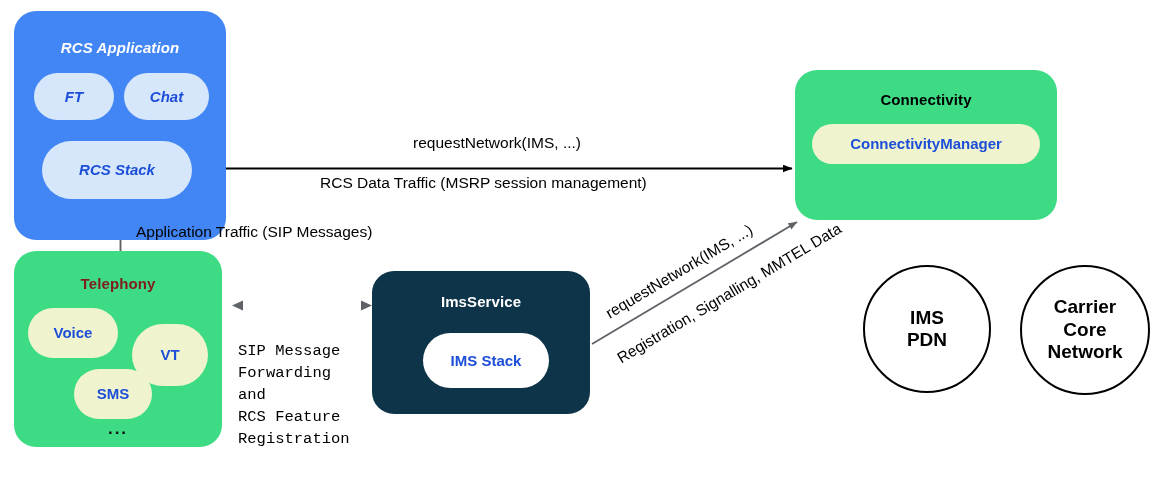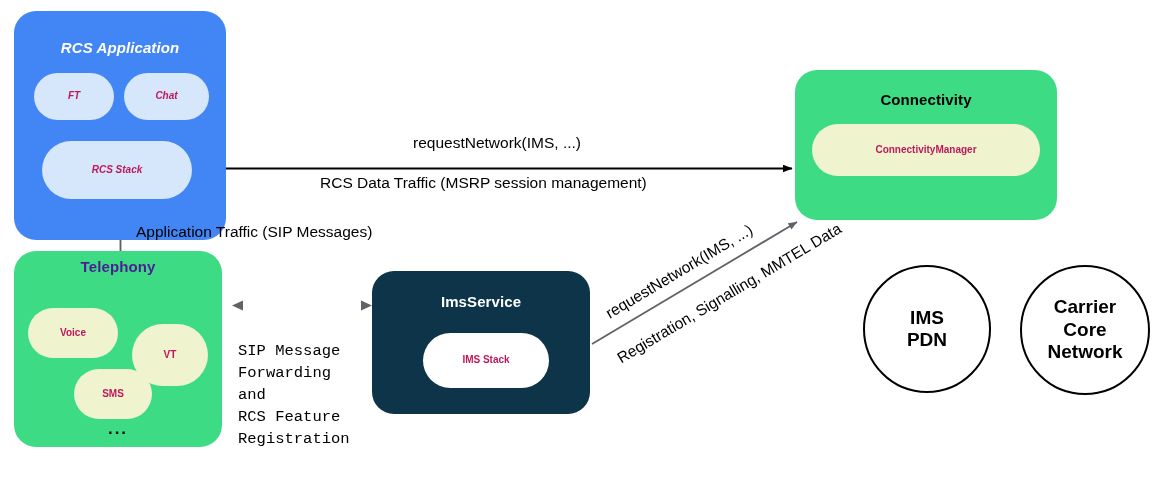"FT" .pill { color: #be185d -> #1d4ed8; font-size: 10px -> 15px }
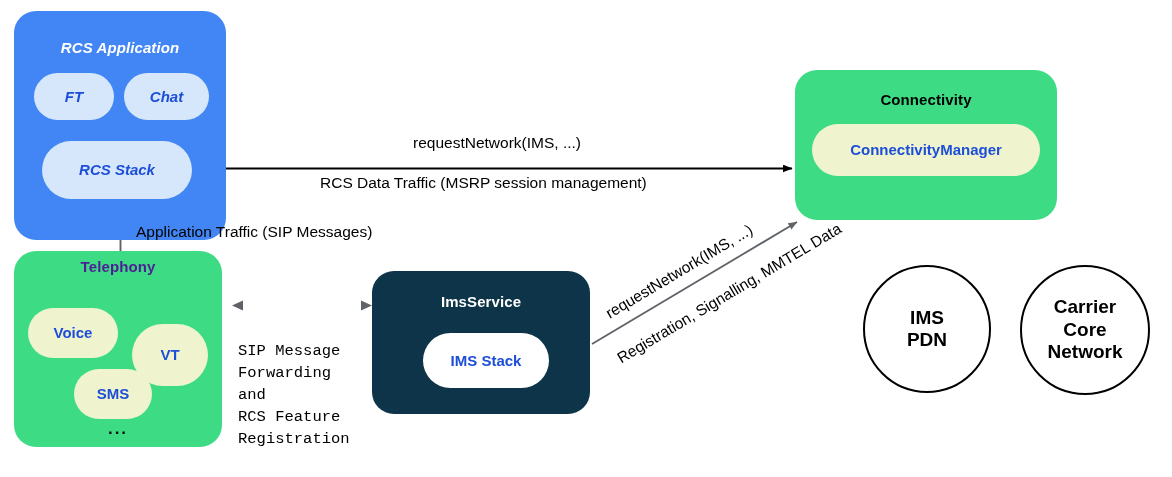"ConnectivityManager" div.pill { height: 52px -> 40px }
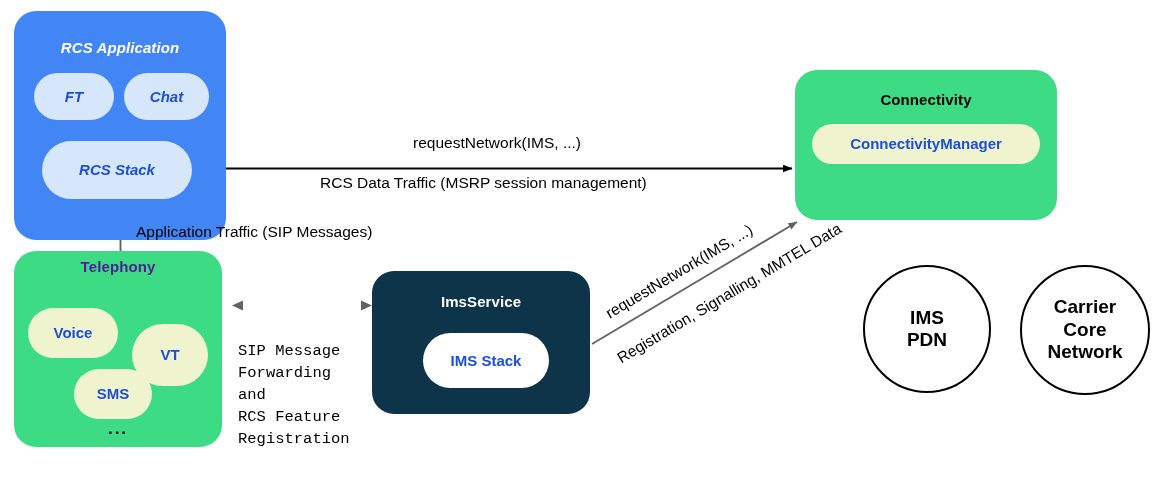"Telephony" div.box-title { color: #4c1d95 -> #7f1d1d; top: 7px -> 24px }
